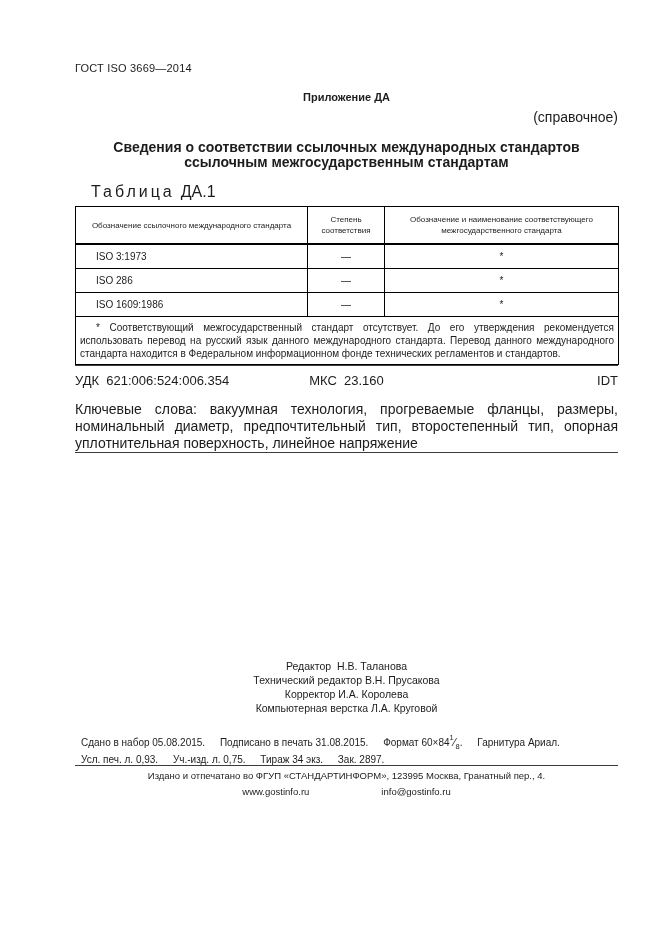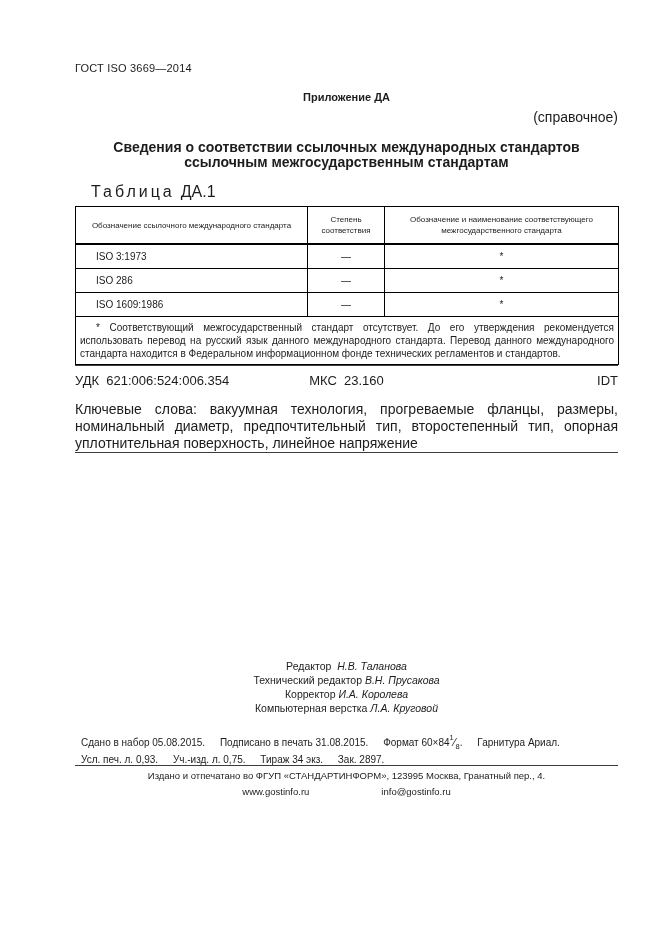"Н.В. Таланова" .staff .staff-name { font-style: italic -> none }
